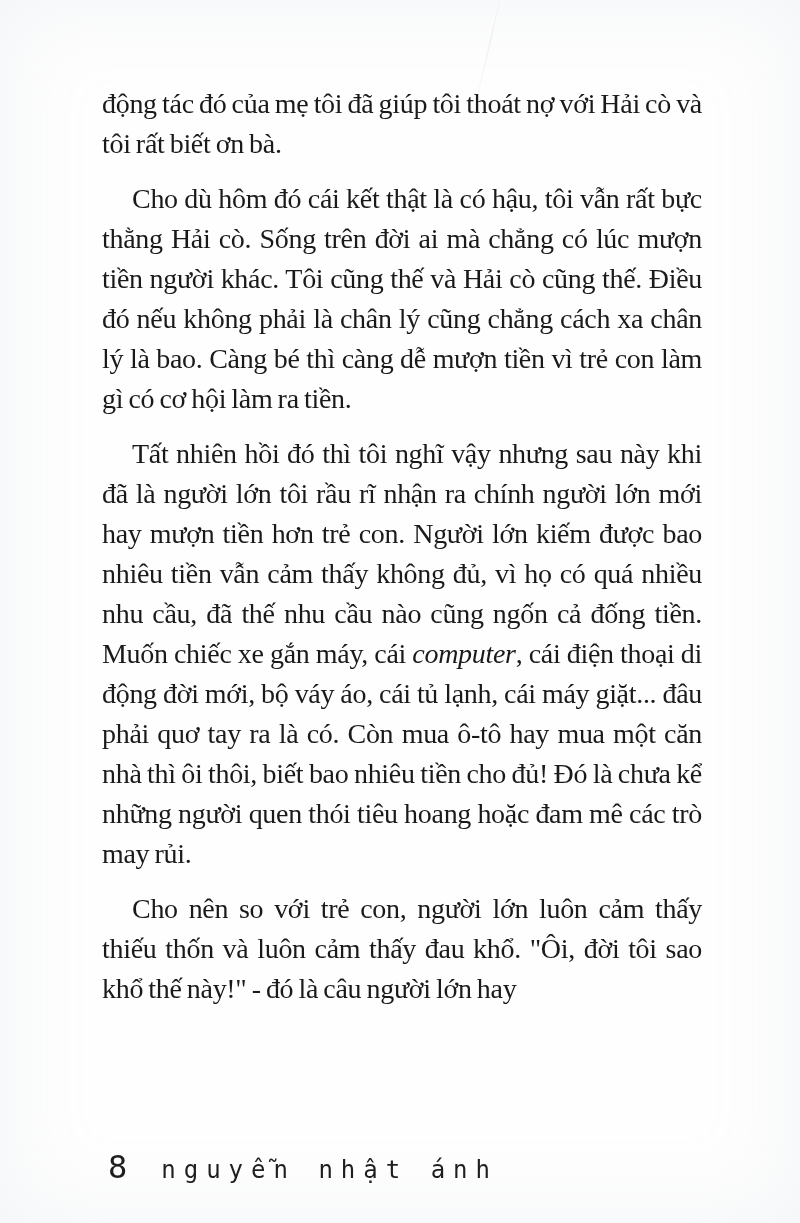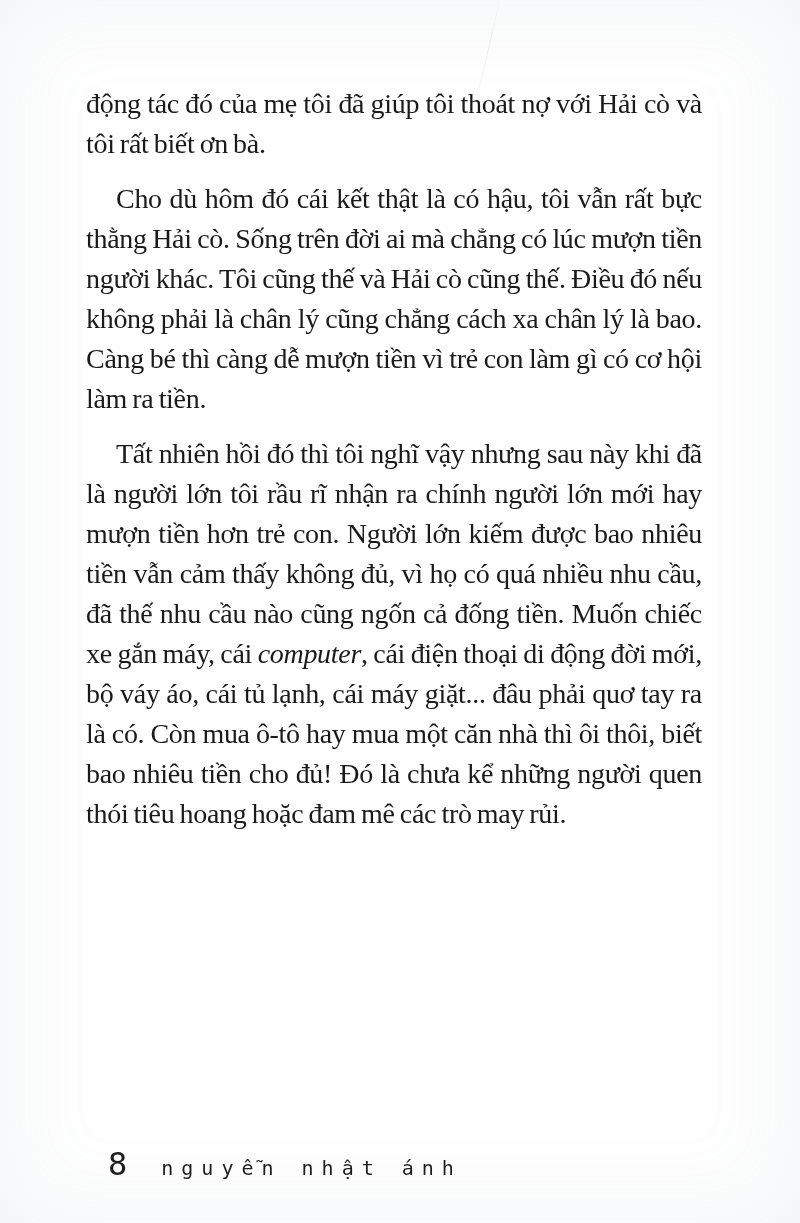"động tác đó của mẹ" .para { margin: 0 0 15px 0 -> 0 0 15px 16px }
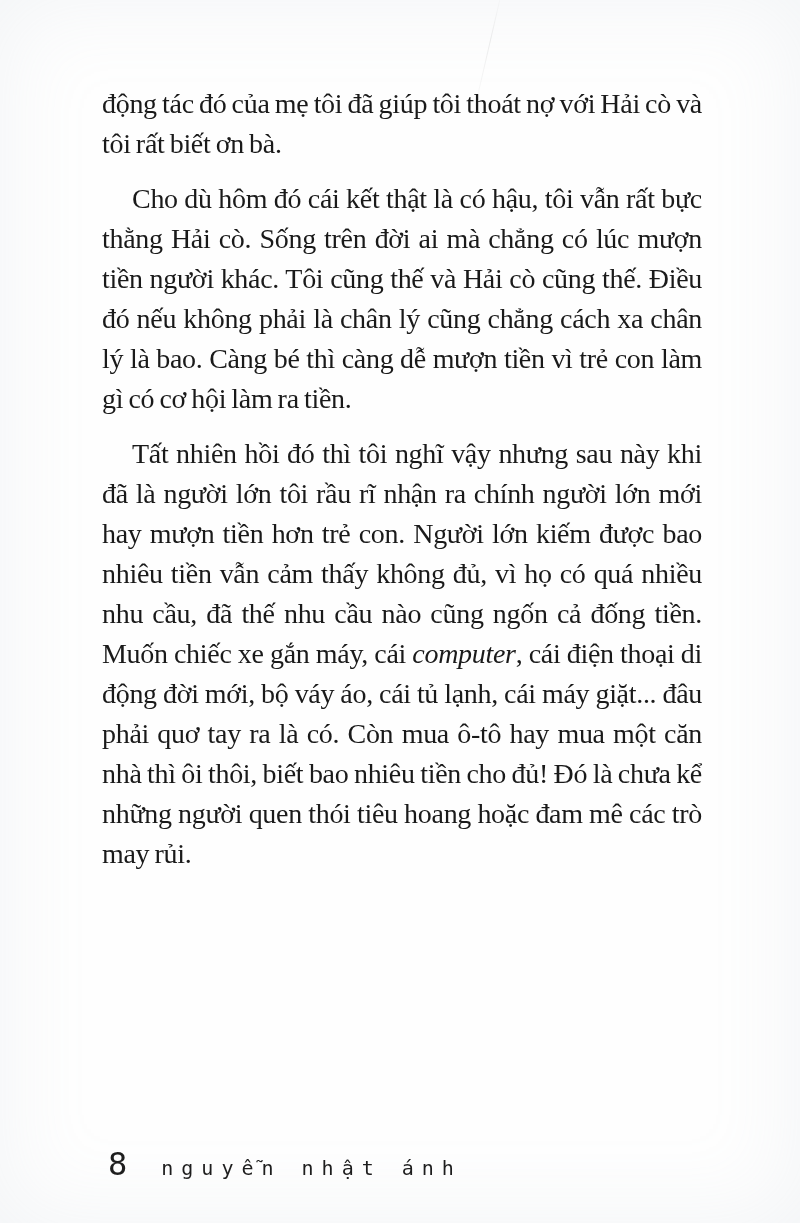"Cho nên so với trẻ" p.para { html: none -> <p>Cho nên so với trẻ con, người lớn luôn cảm thấy thiếu thốn và luôn cảm thấy đau khổ. "Ôi, đời tôi sao khổ thế này!" - đó là câu người lớn hay</p> }
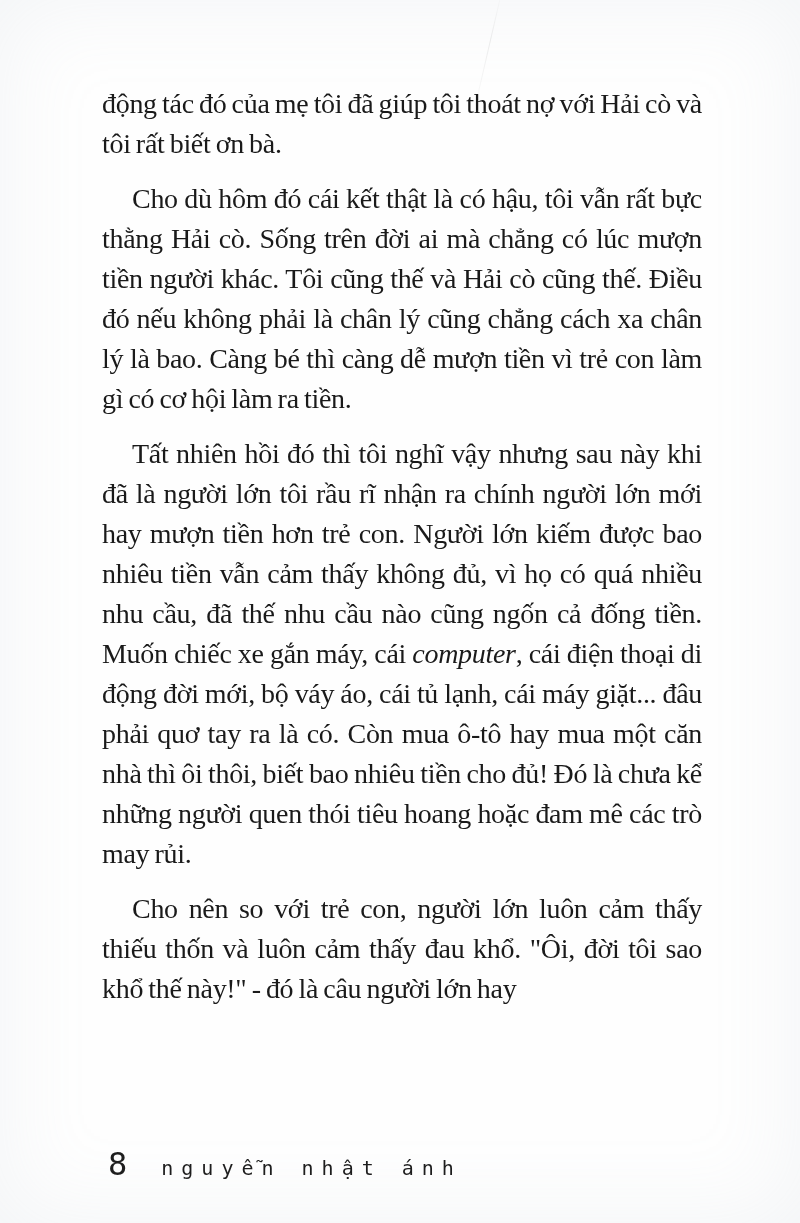"nguyễn nhật ánh" .running { font-size: 20px -> 24px }
